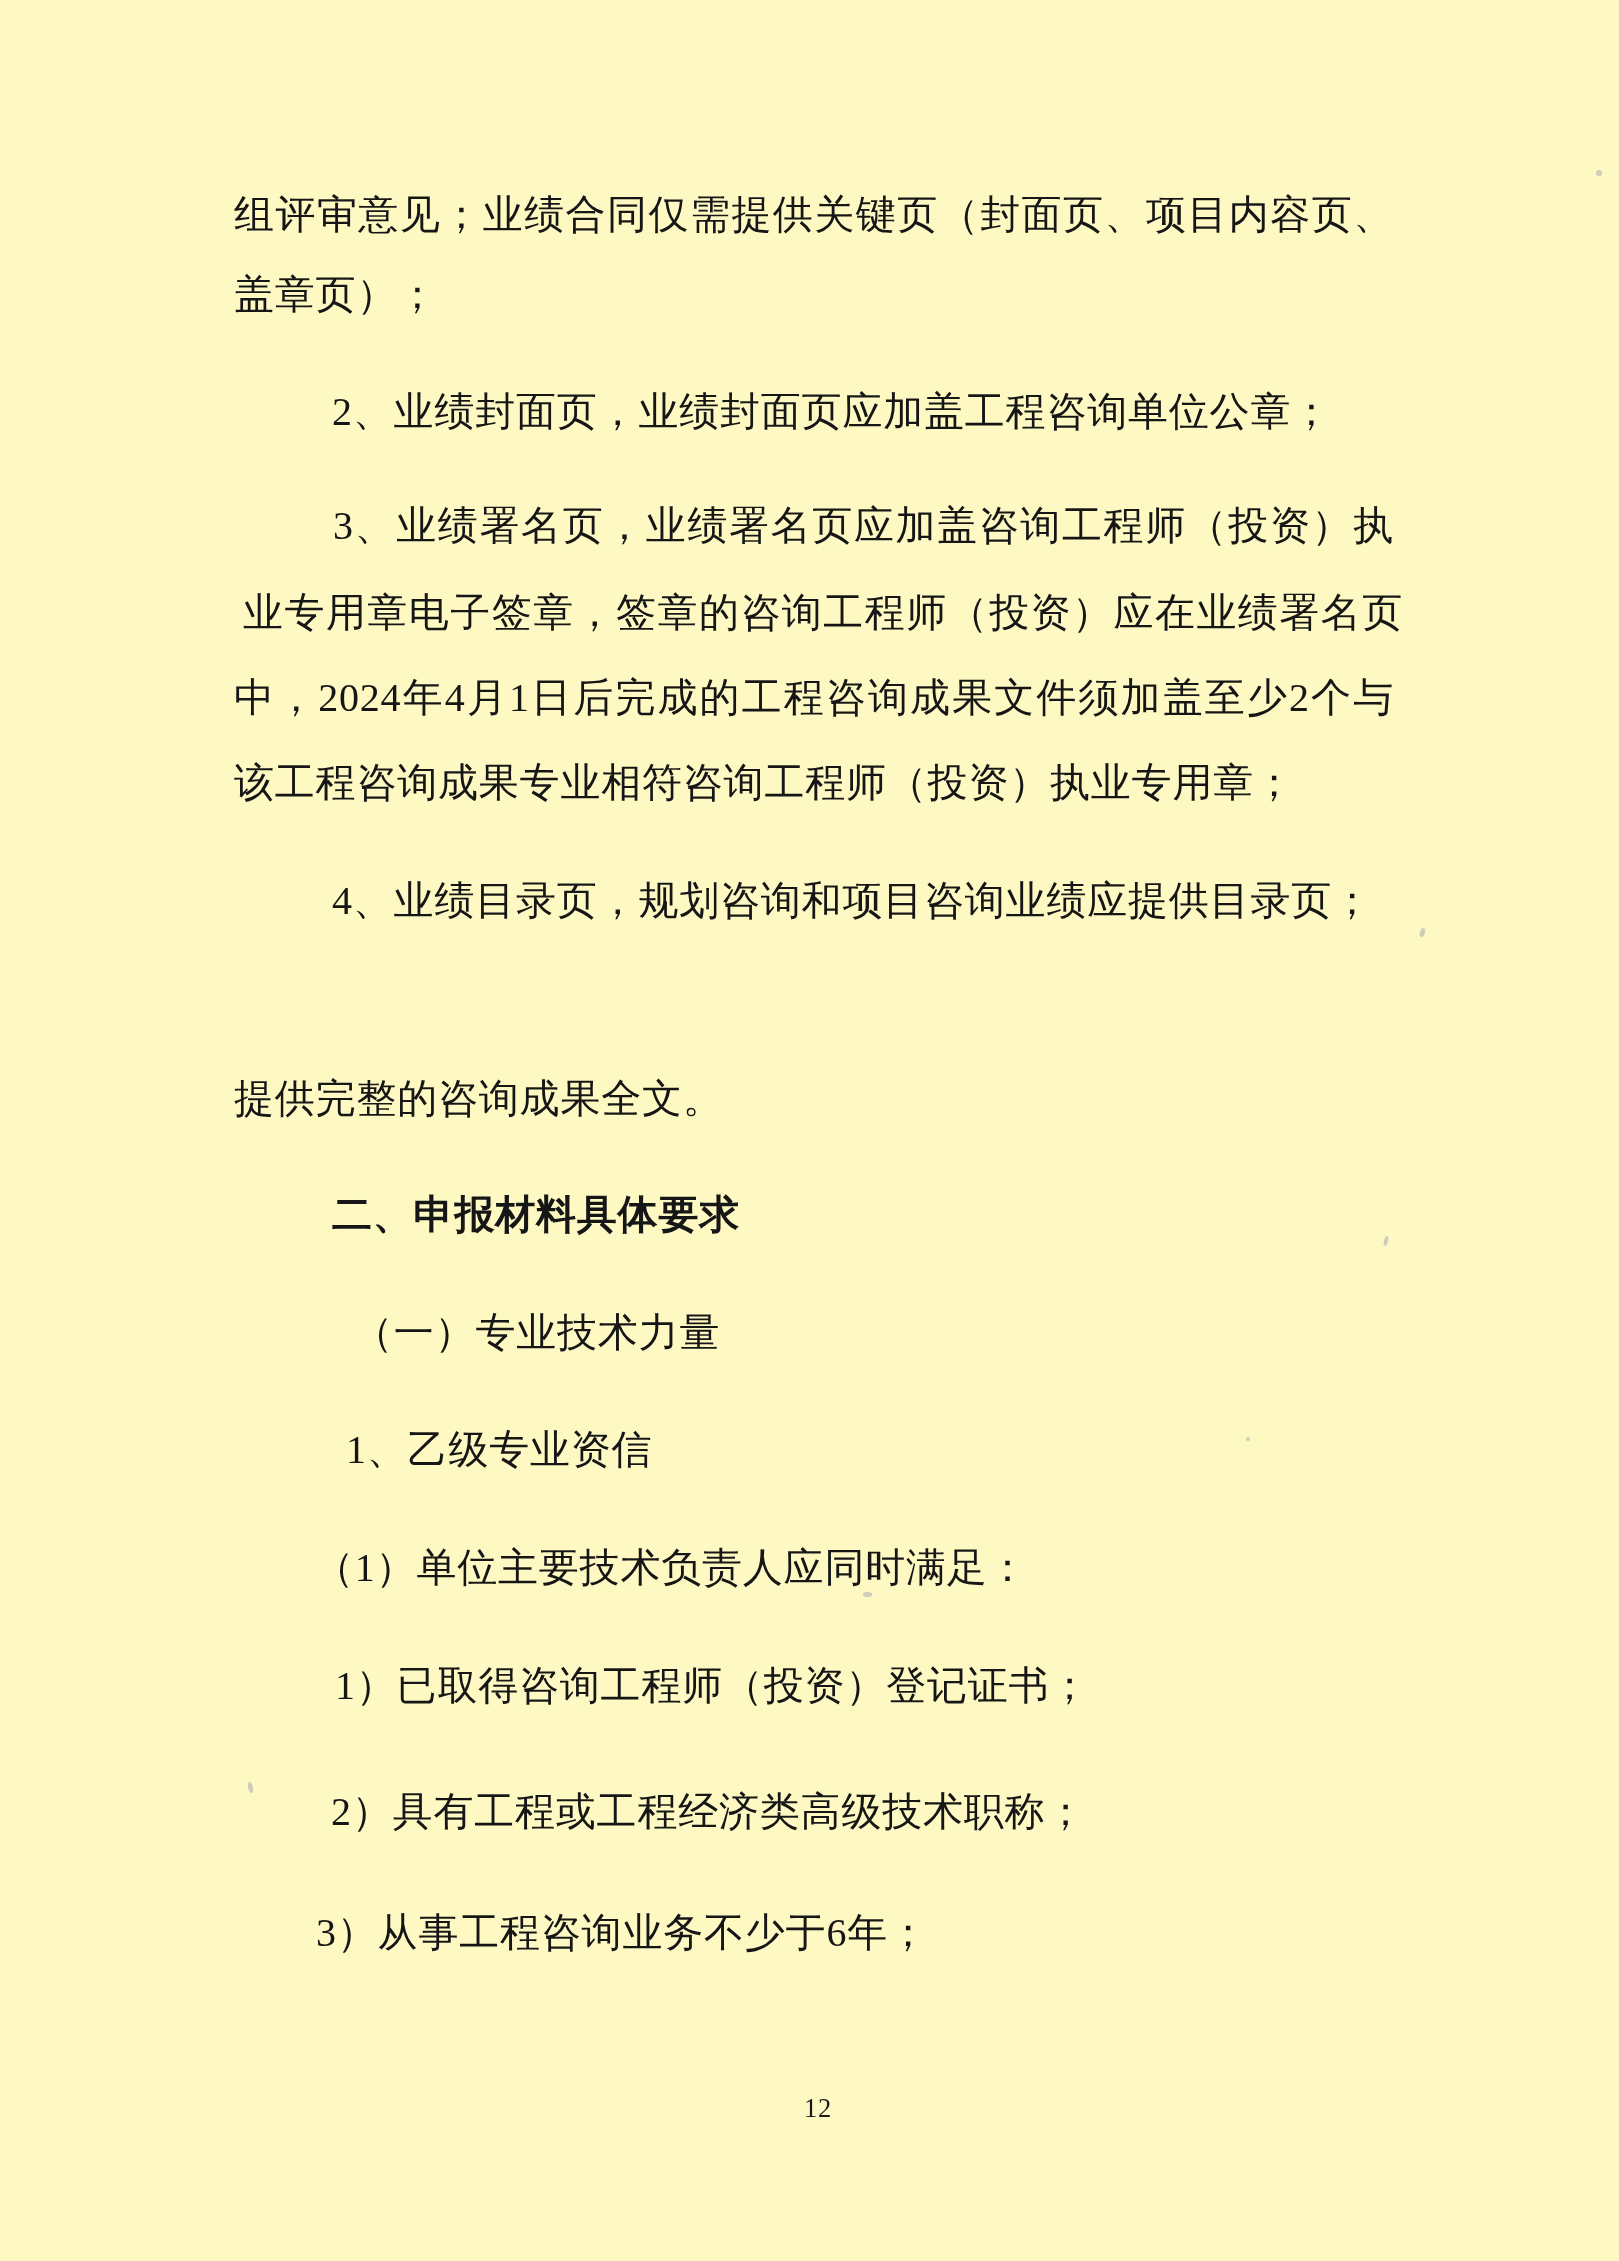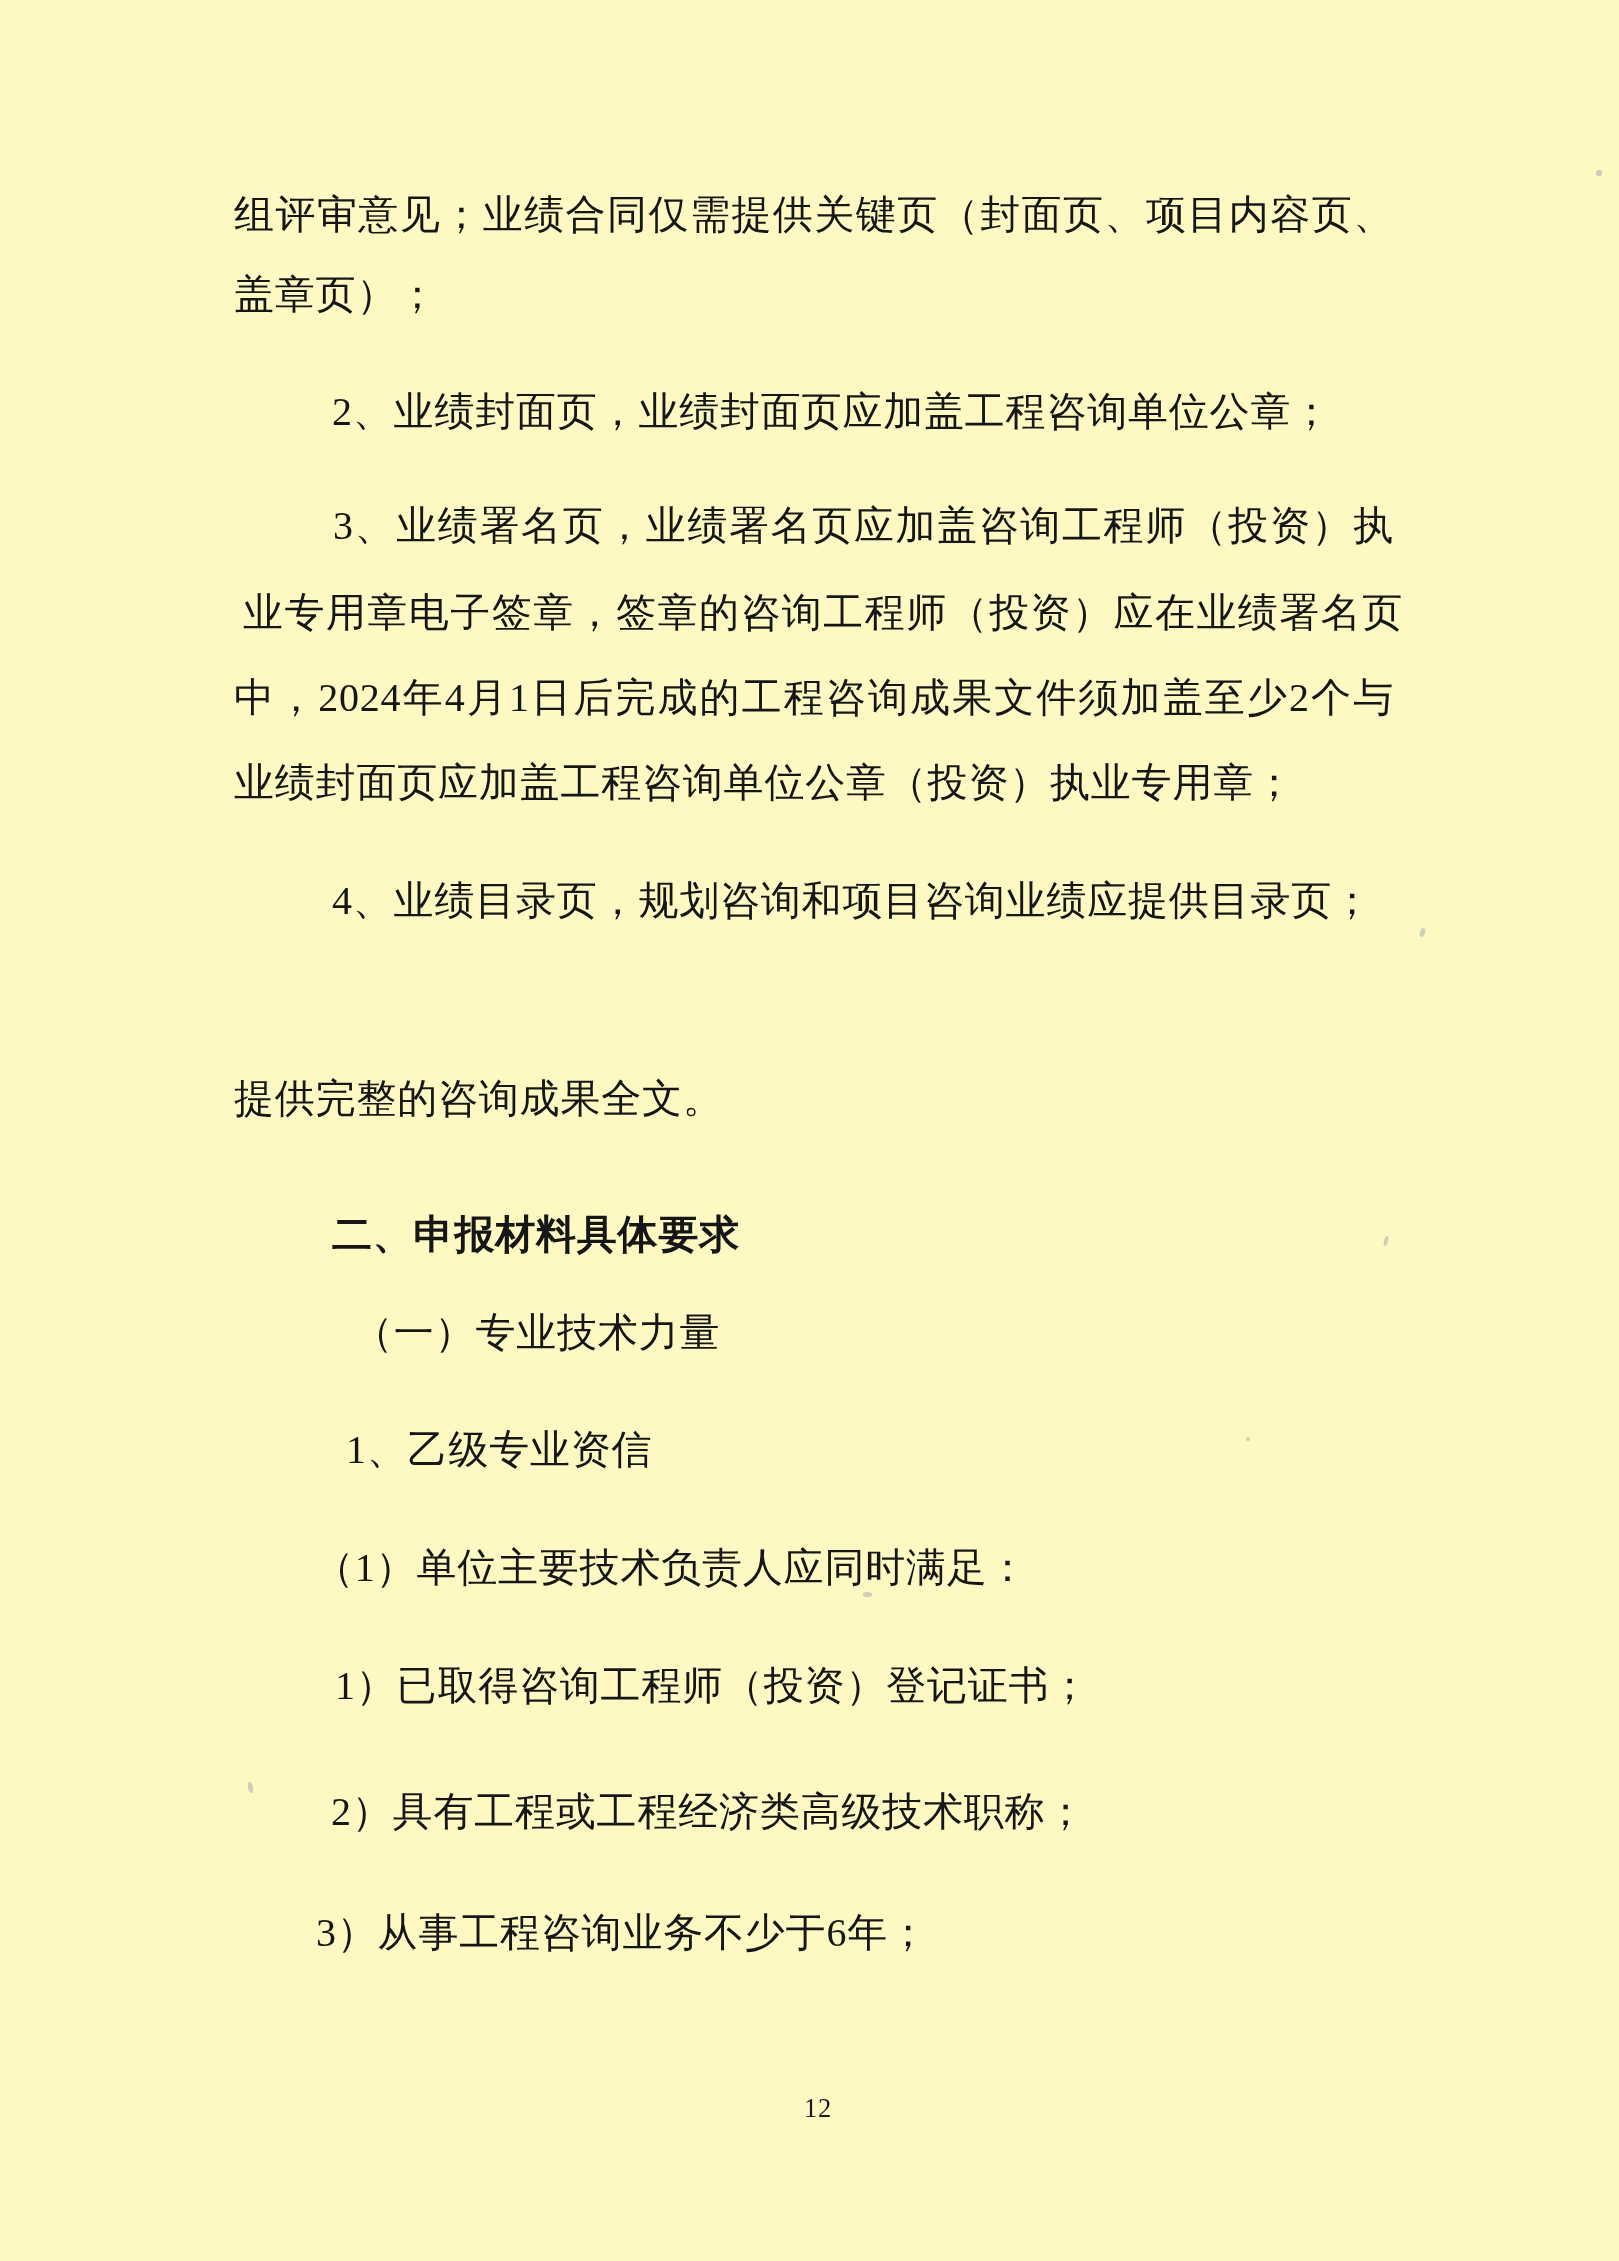"业绩封面页应加盖工程咨询单位公章（投资）执业专用章；" div.ln { text: 业绩封面页应加盖工程咨询单位公章 -> 该工程咨询成果专业相符咨询工程师 }
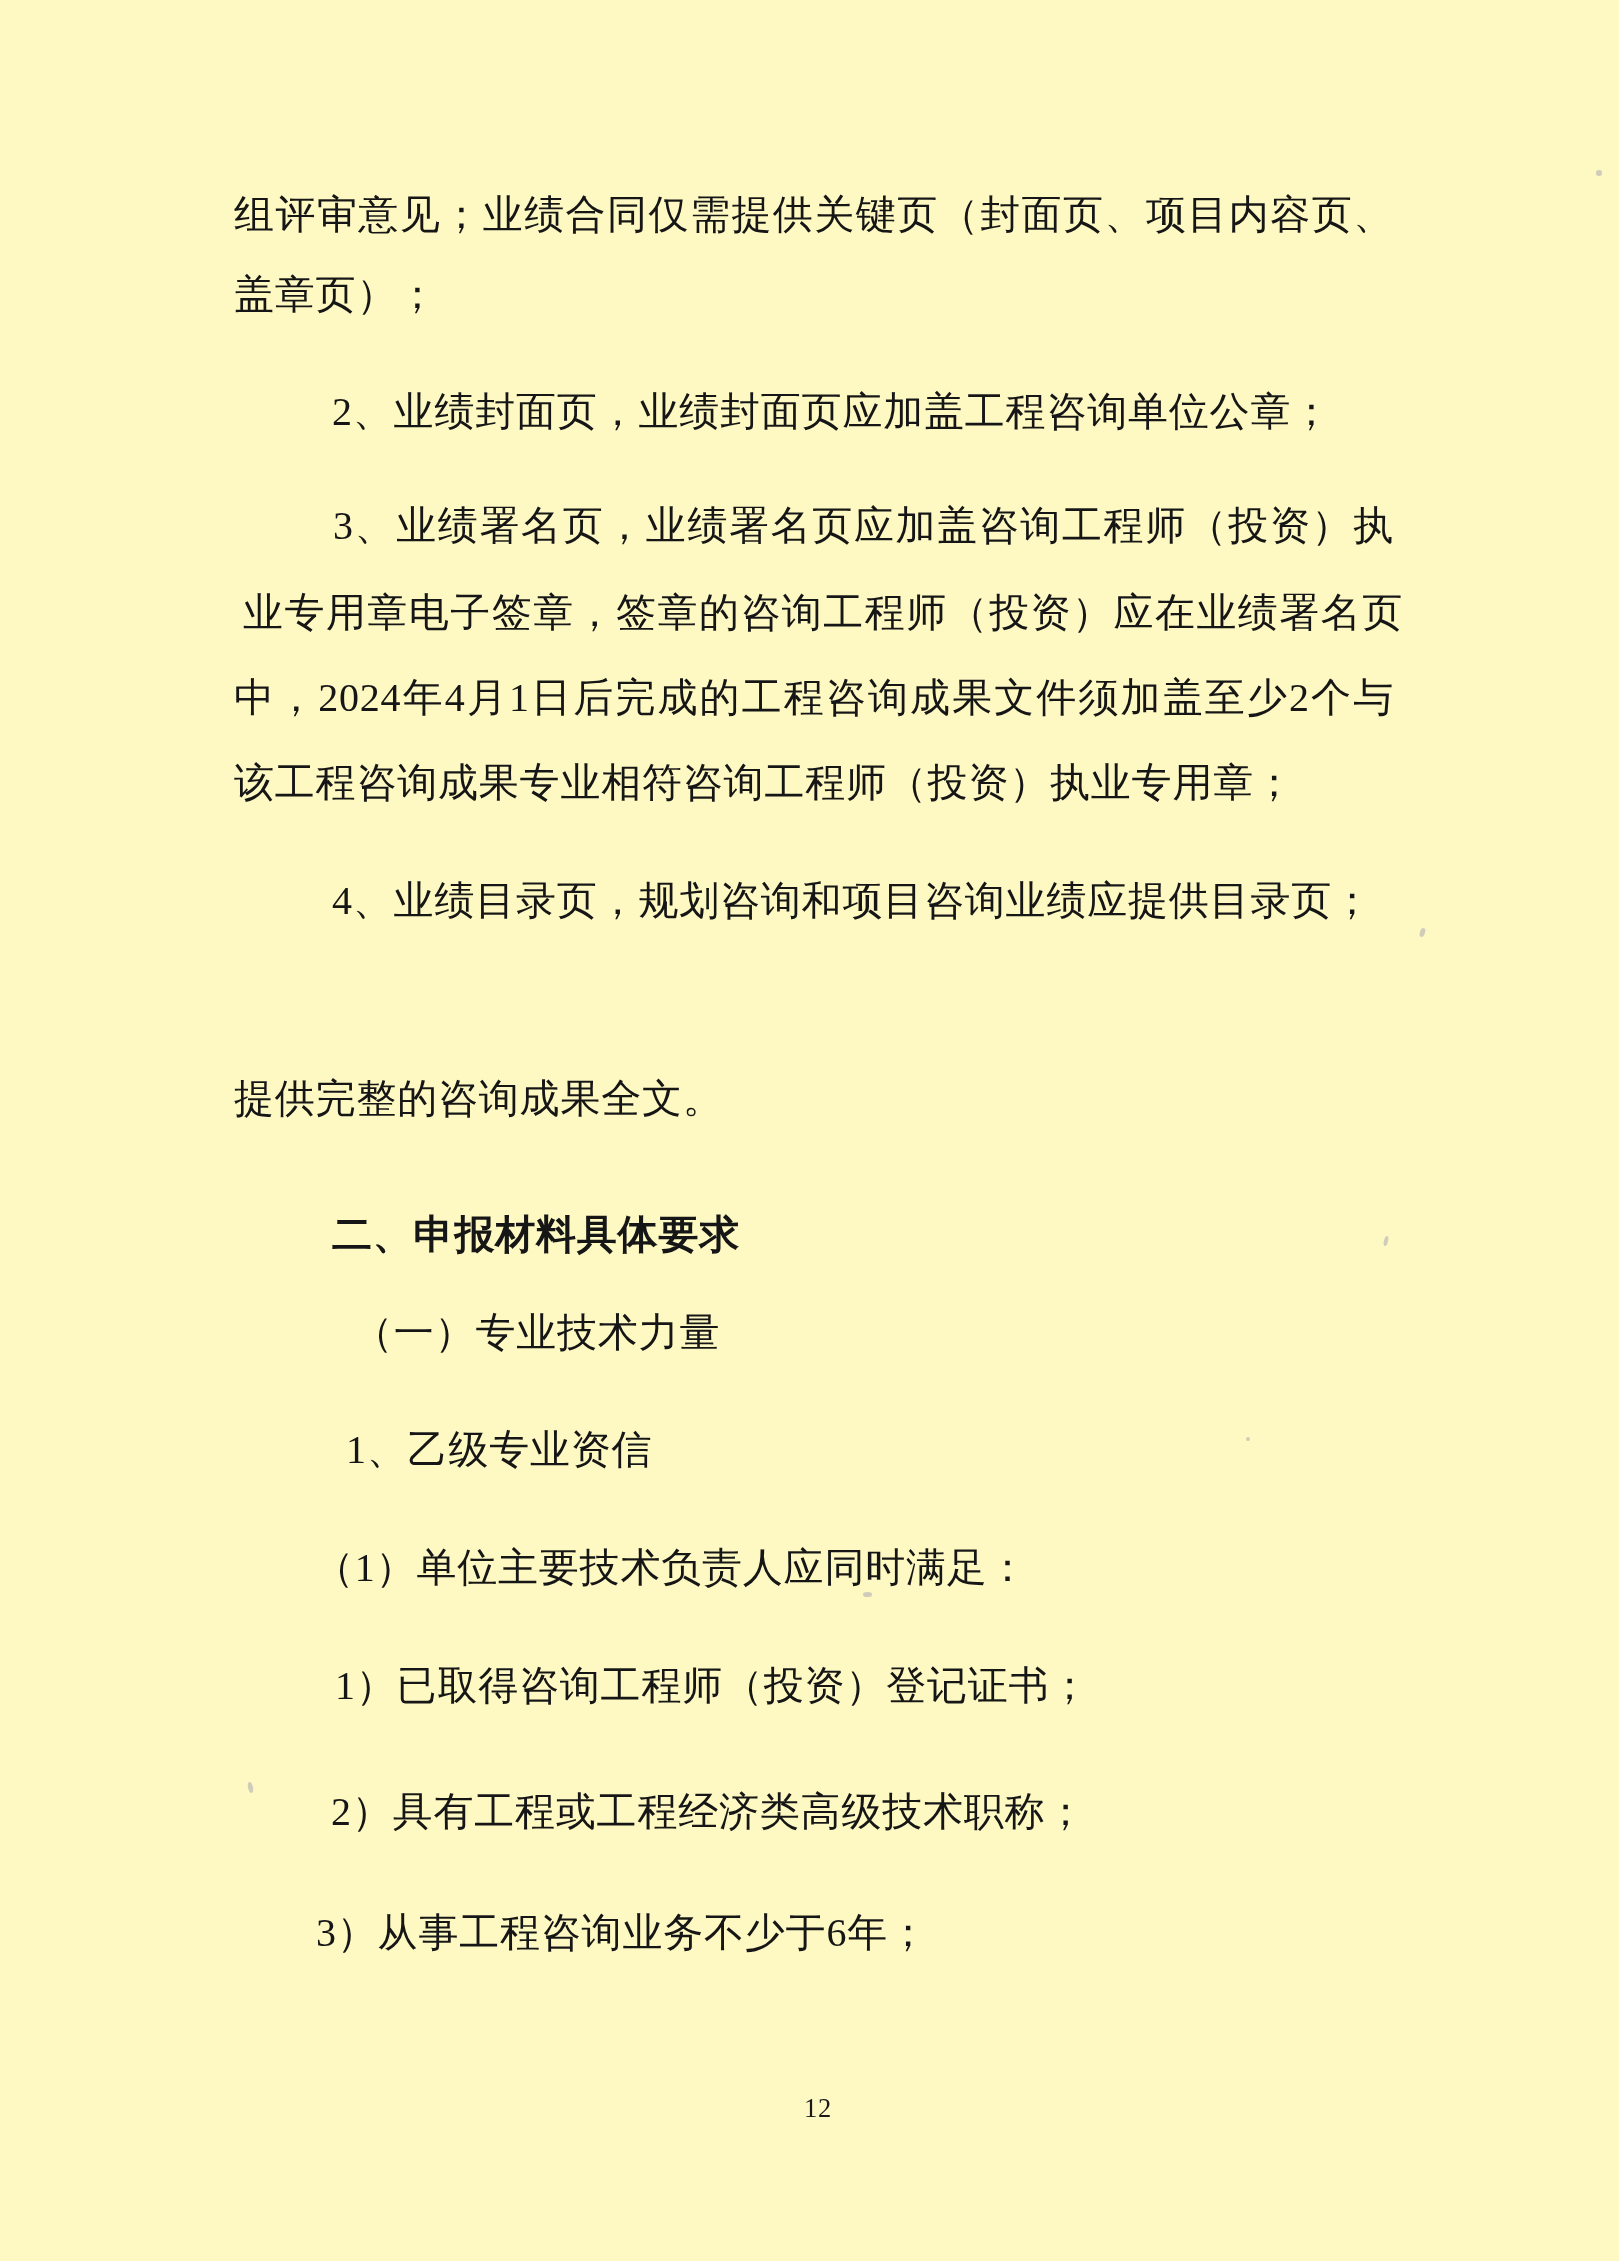"二、申报材料具体要求" .head { margin-top: 20px -> none }
